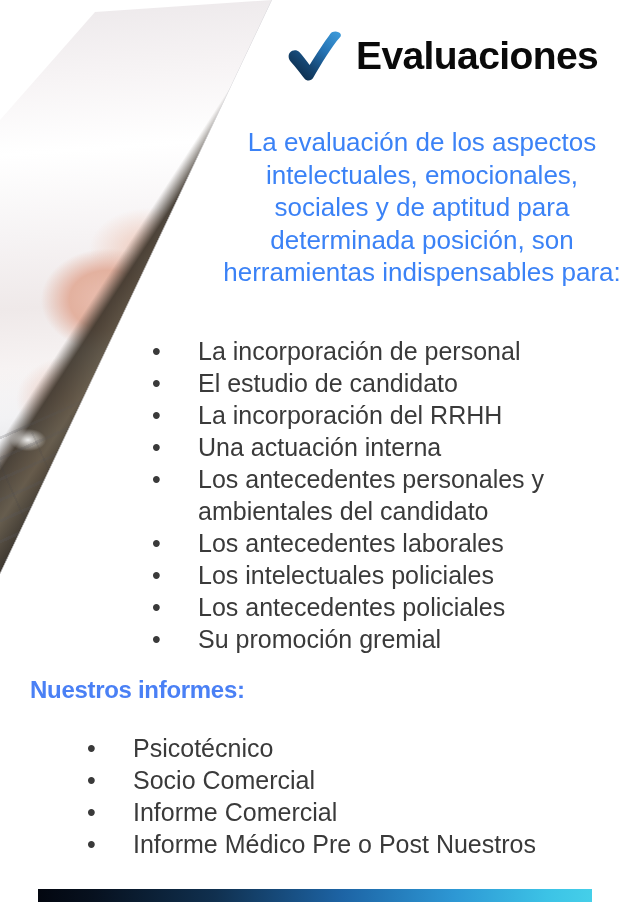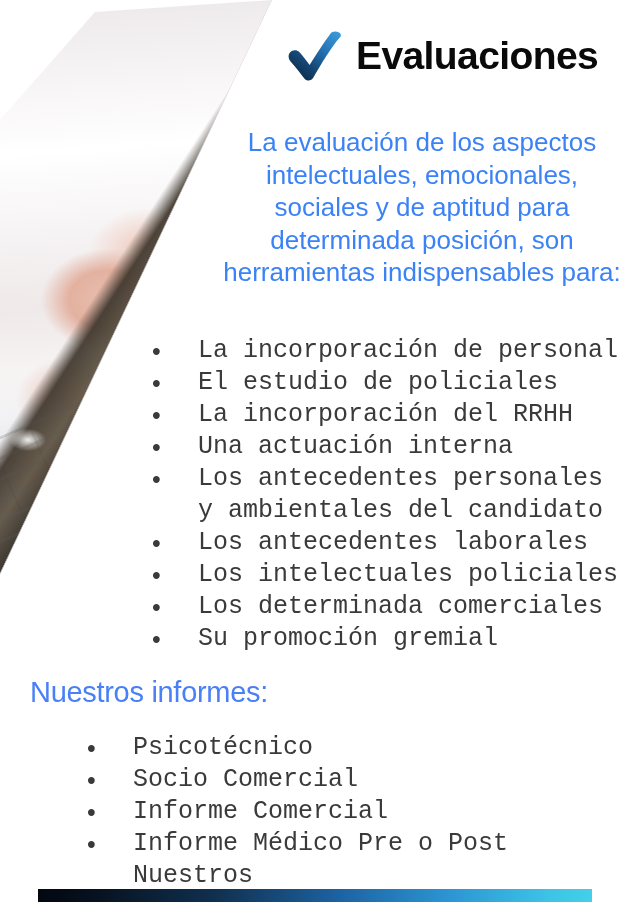"La incorporación de personal" .list li .txt { font-family: Liberation Mono, monospace -> none }
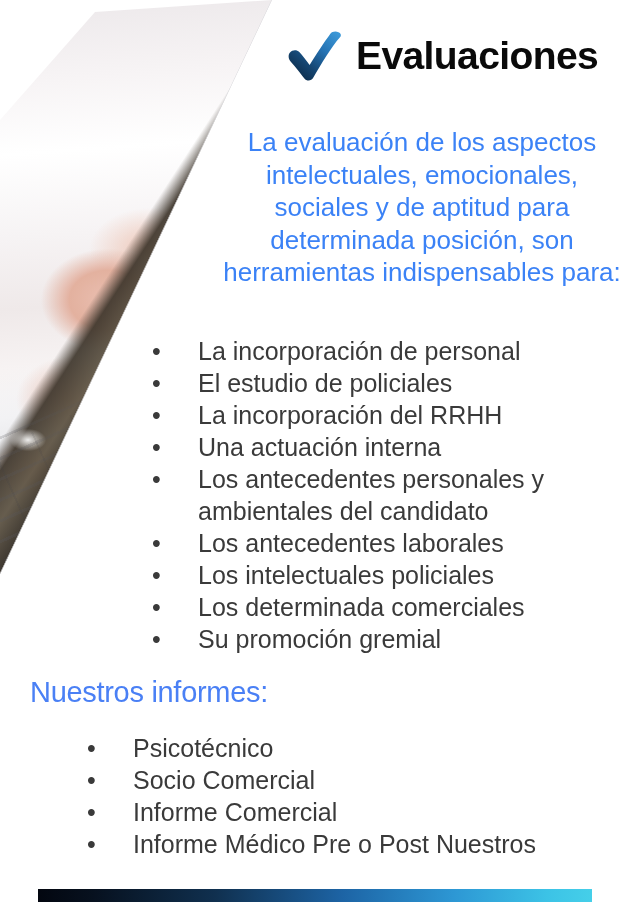"El estudio de policiales" span.txt { text: policiales -> candidato }
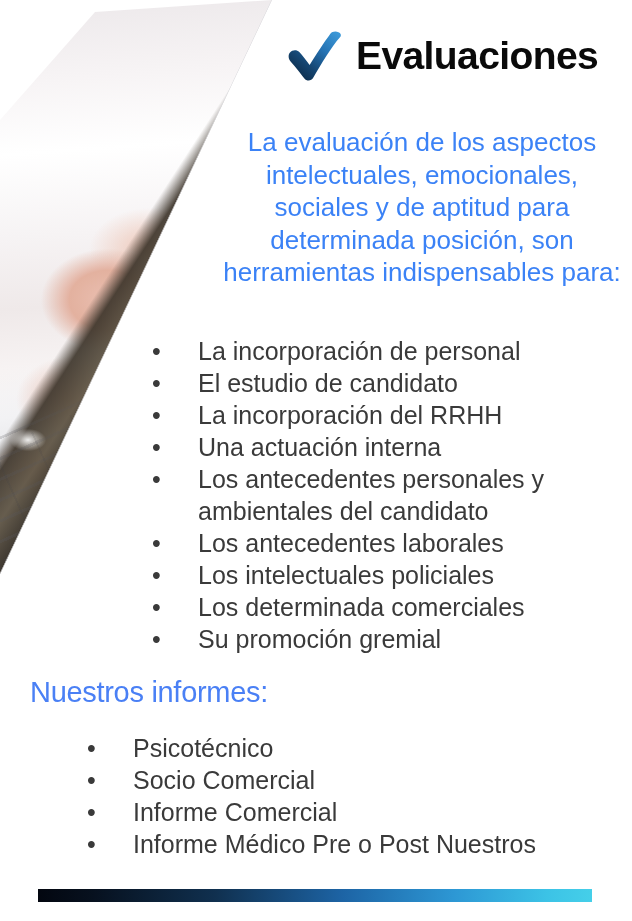"Los determinada comerciales" span.txt { text: determinada comerciales -> antecedentes policiales }
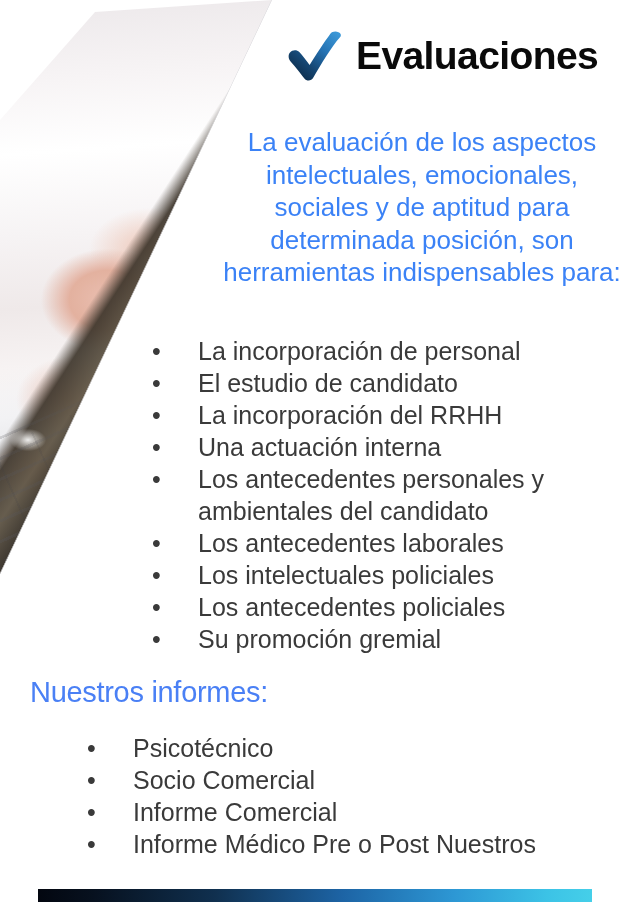"Nuestros informes:" .section-heading { font-size: 29px -> 24px; font-weight: normal -> bold }
